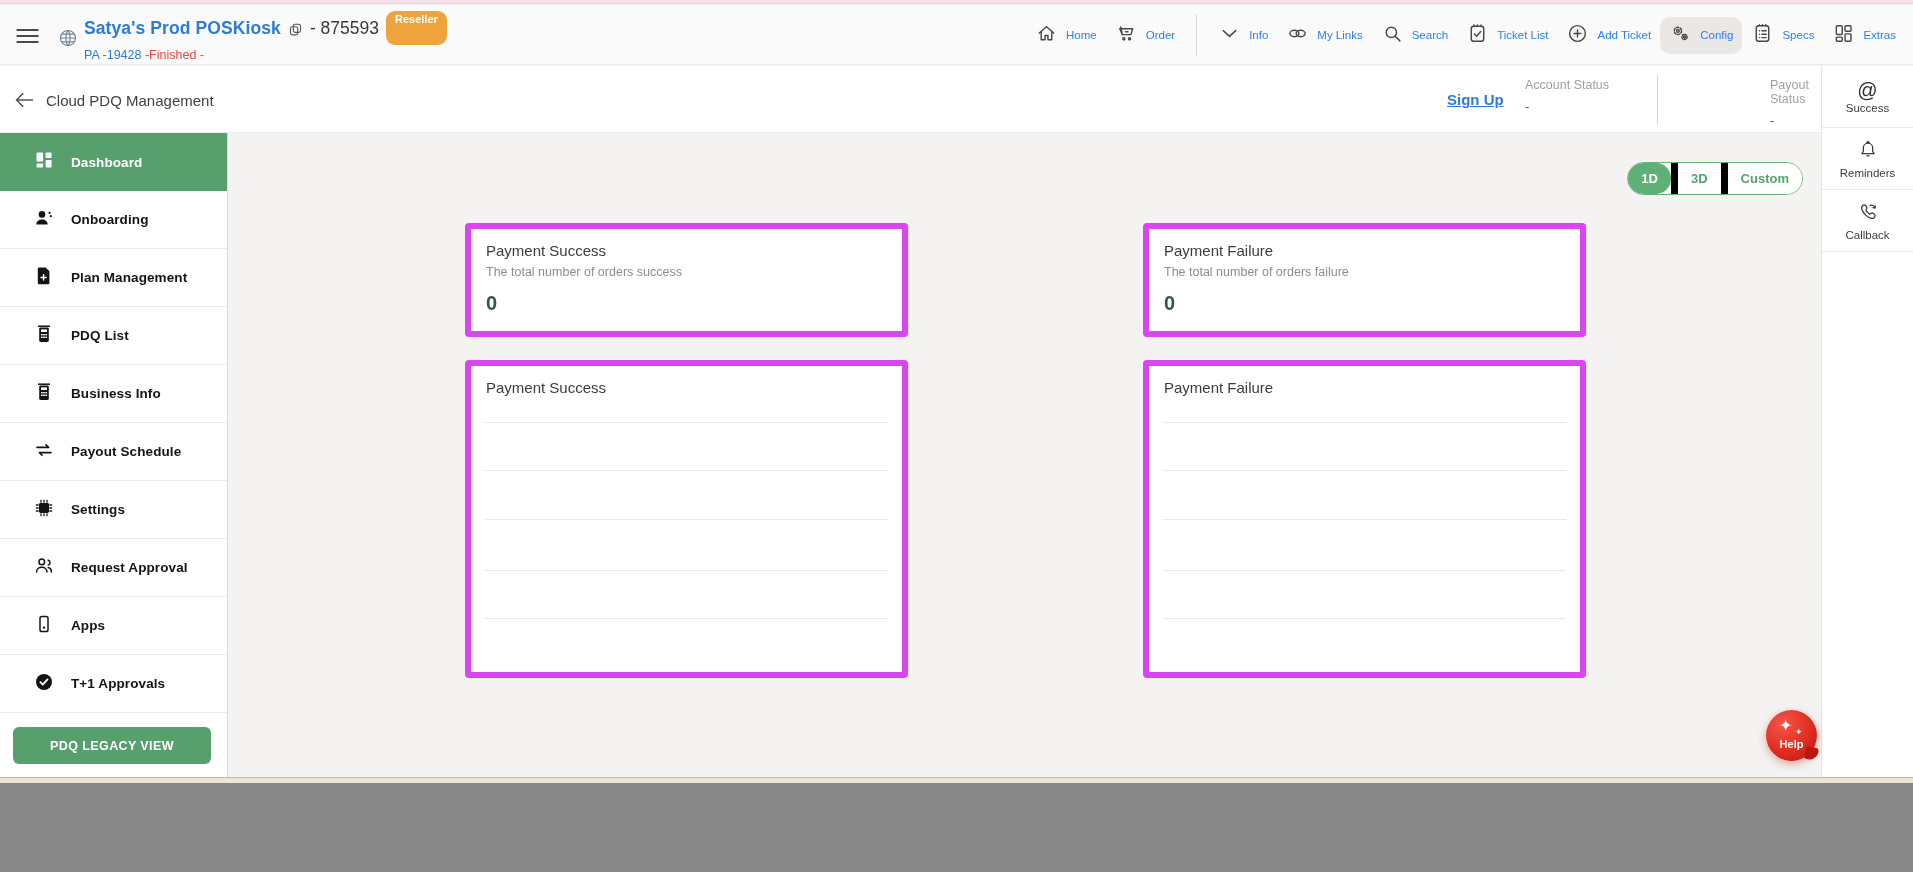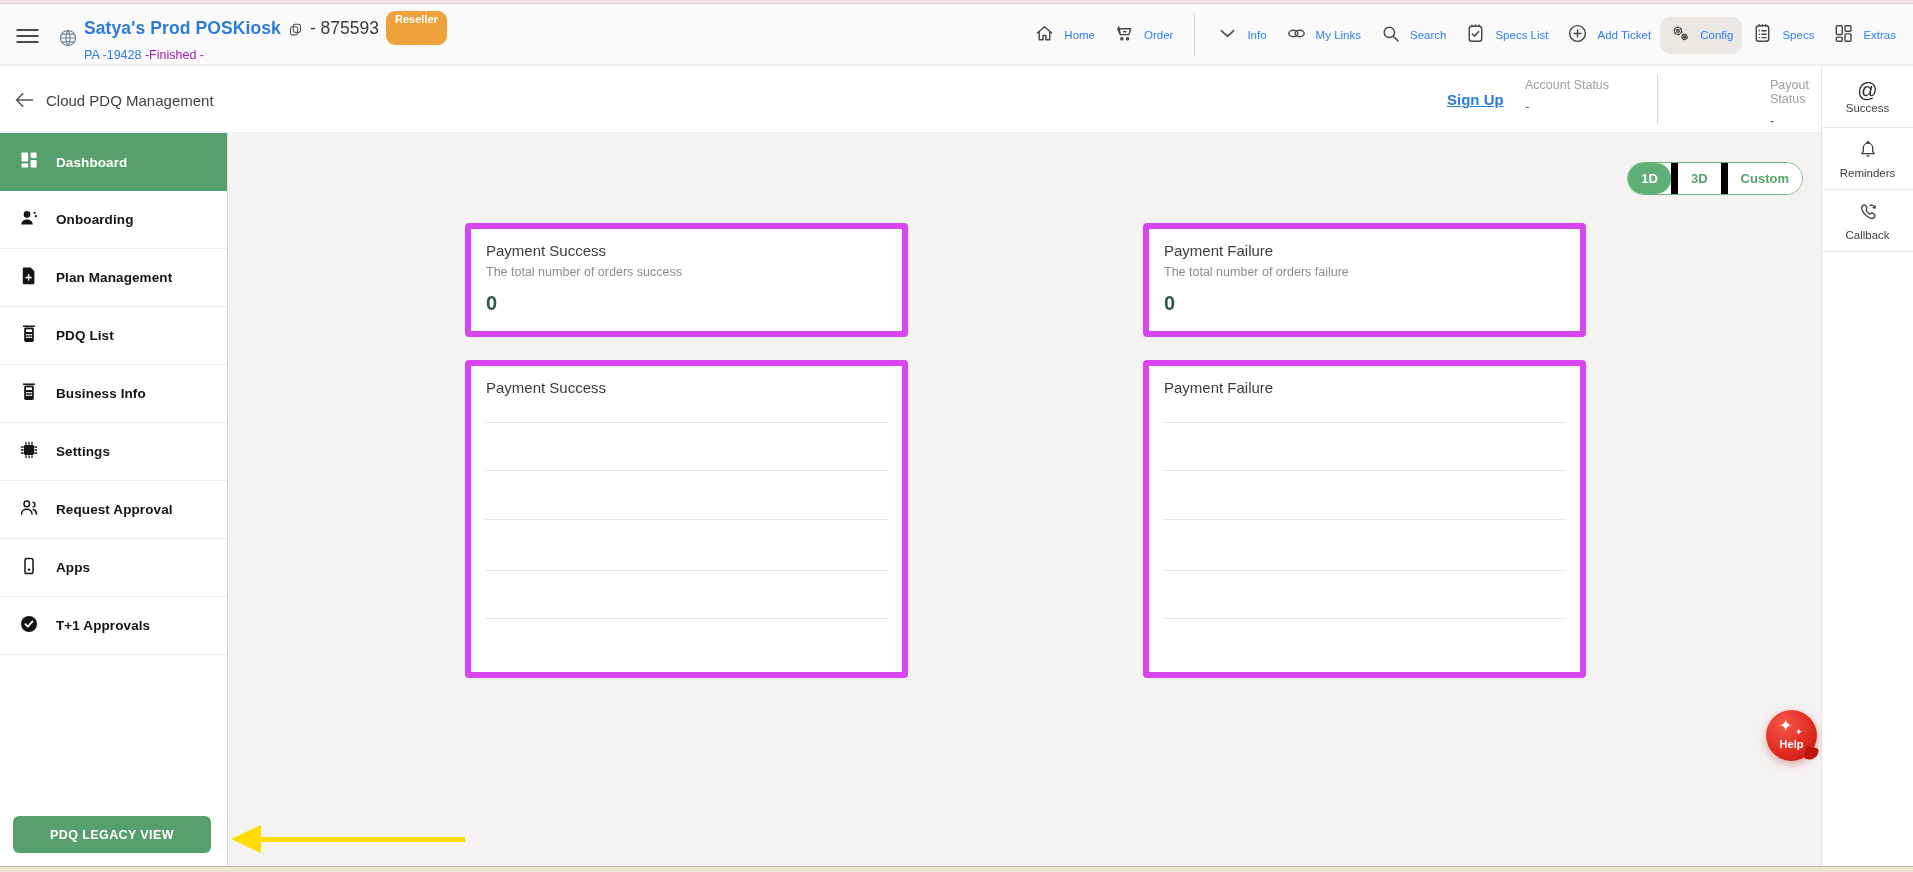"Satya's Prod POSKiosk" .screen { height: 872px -> 783px }
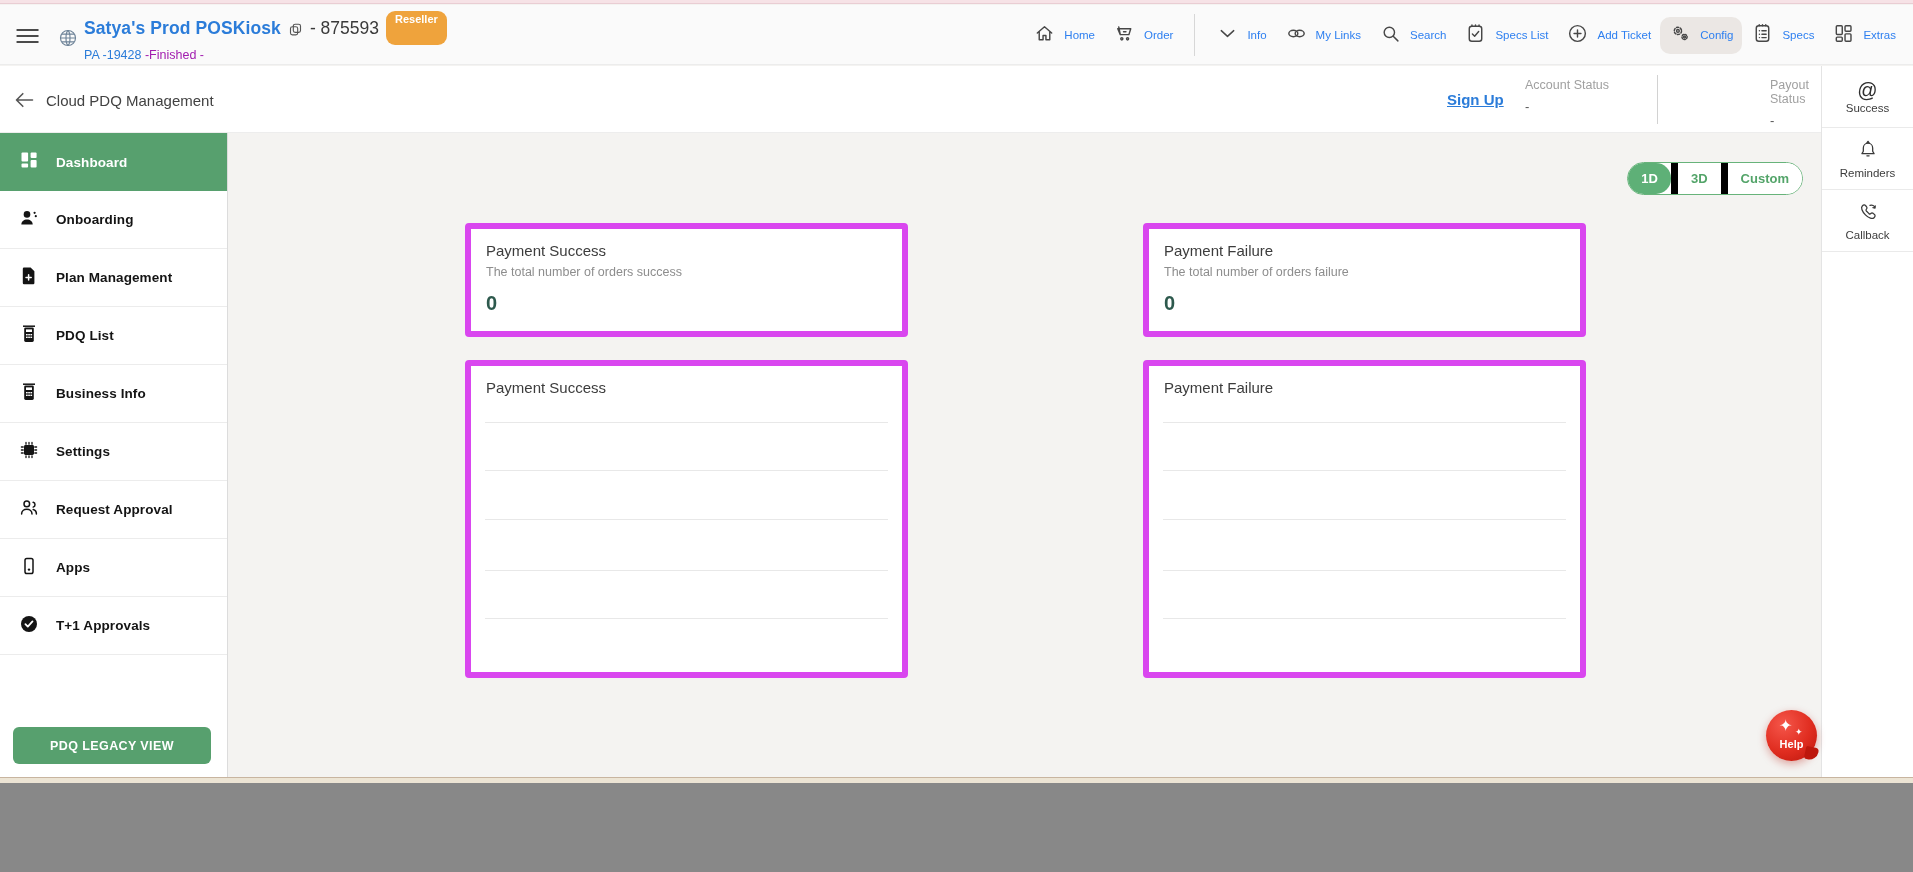"Specs List" span.nav-label { text: Specs -> Ticket }
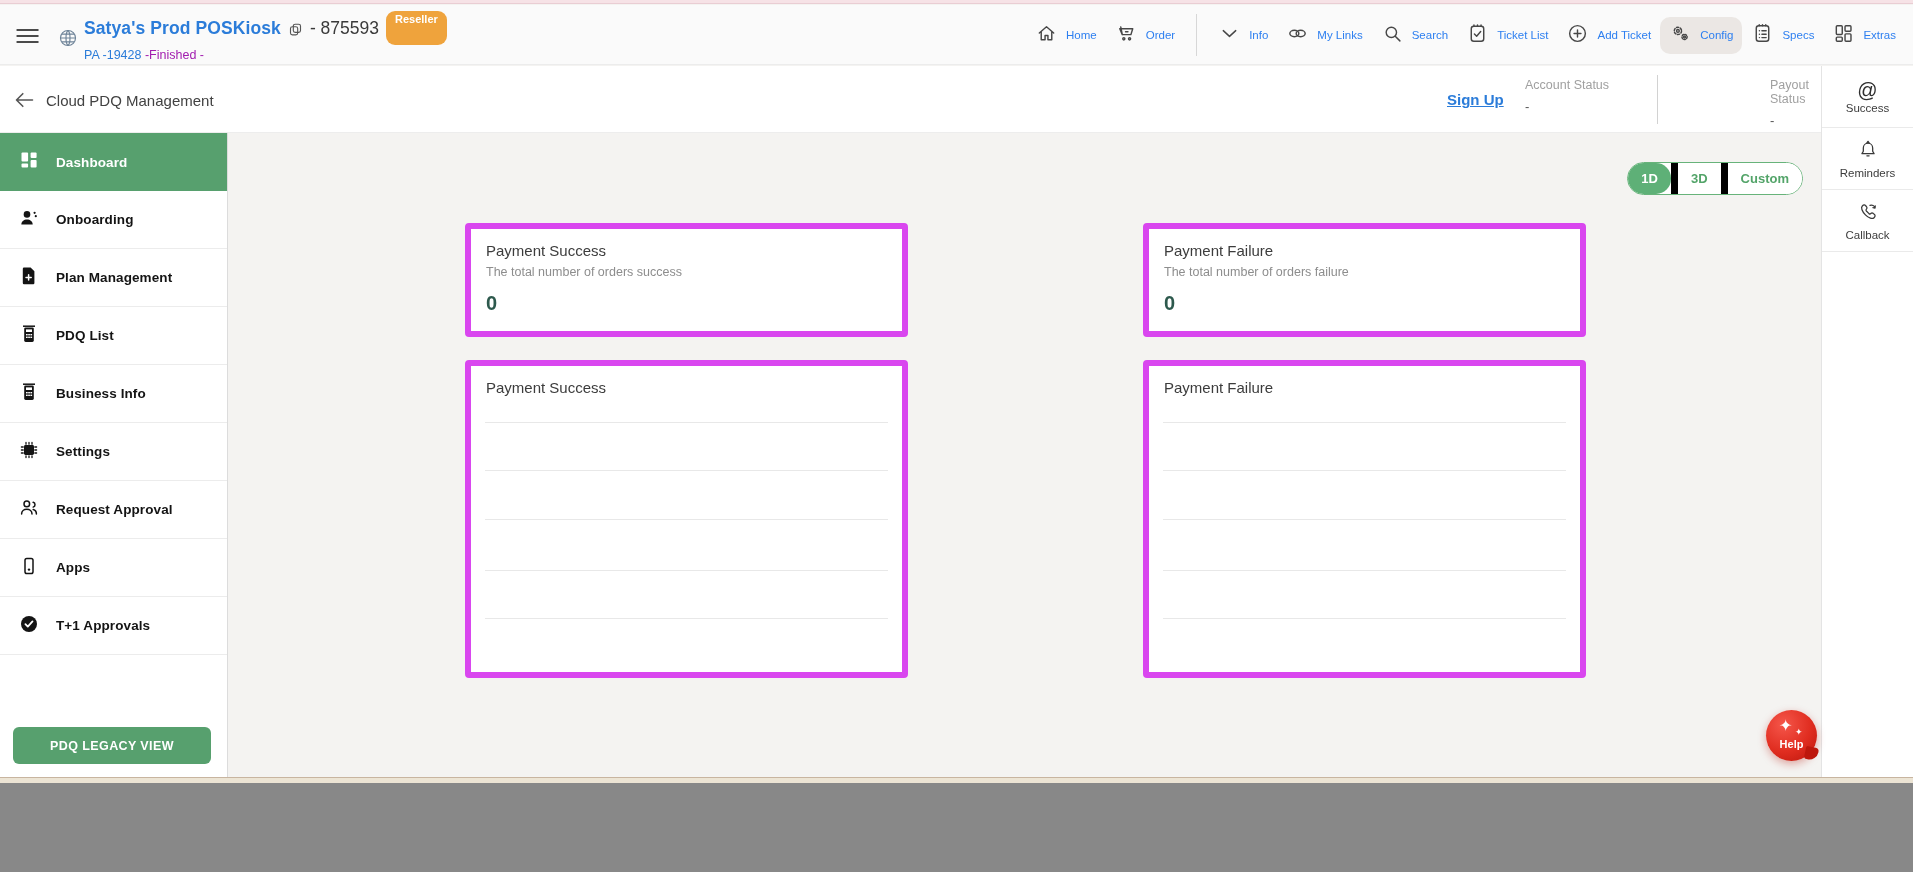"-Finished -" .merchant-line2 .rest { color: #a21caf -> #ef4444 }
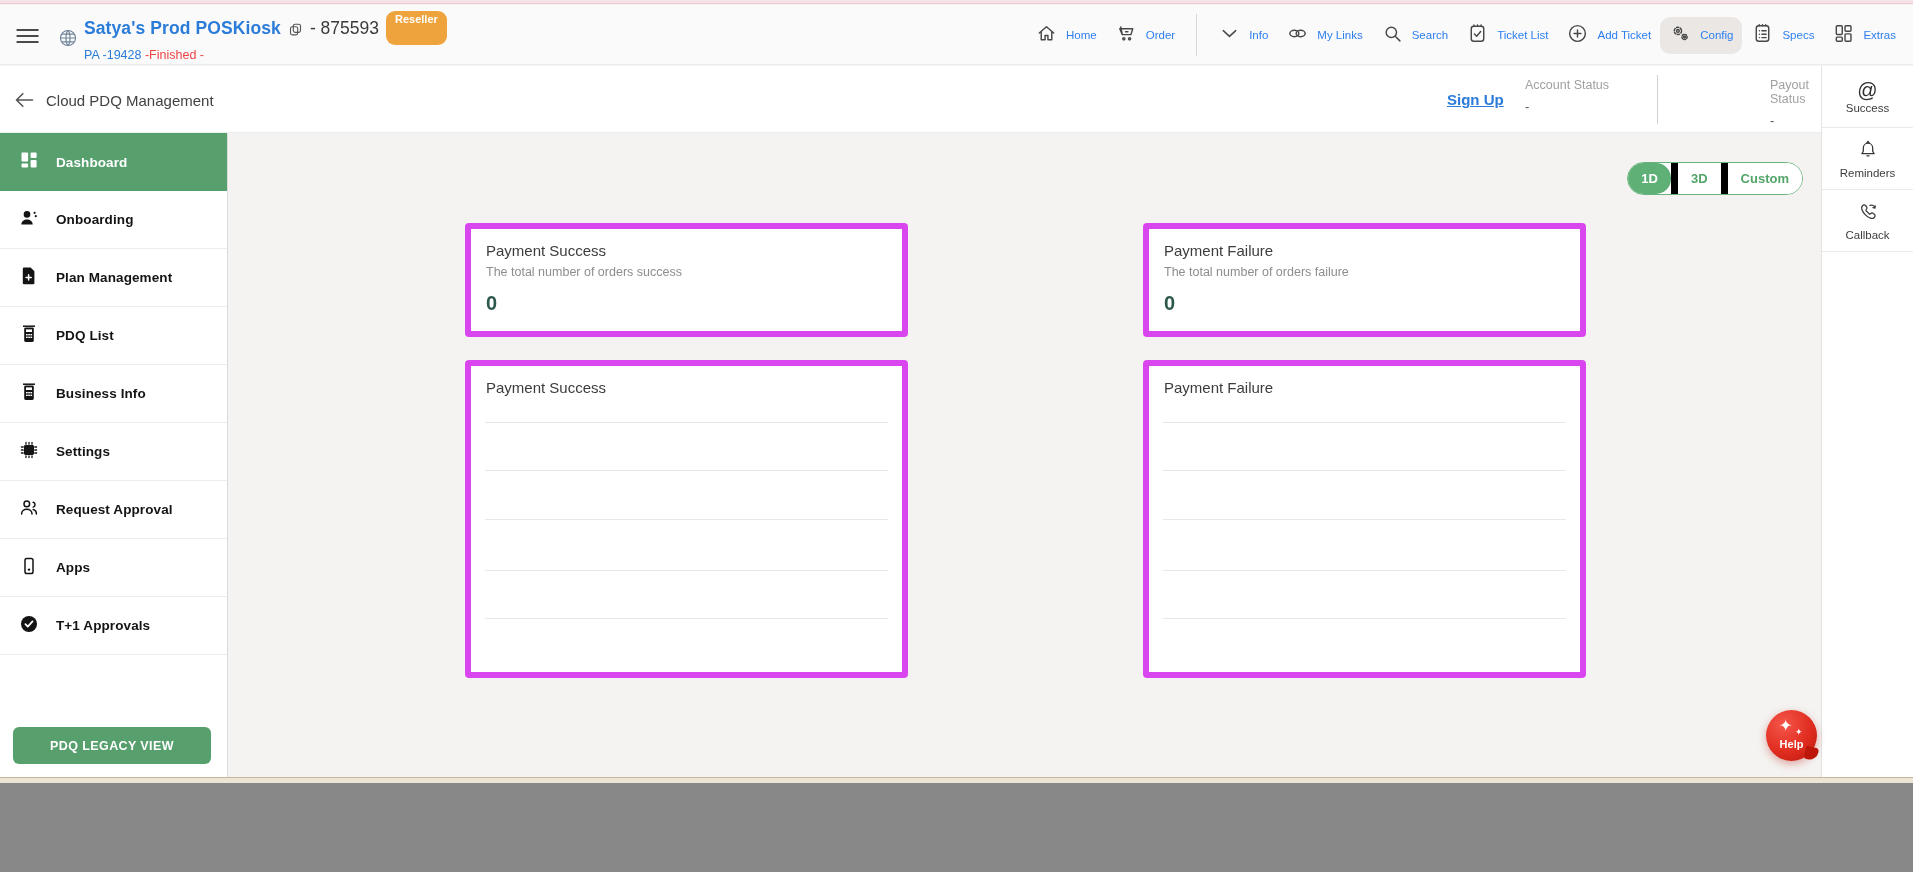"Dashboard" .sb-item { padding-left: 19px -> 34px }
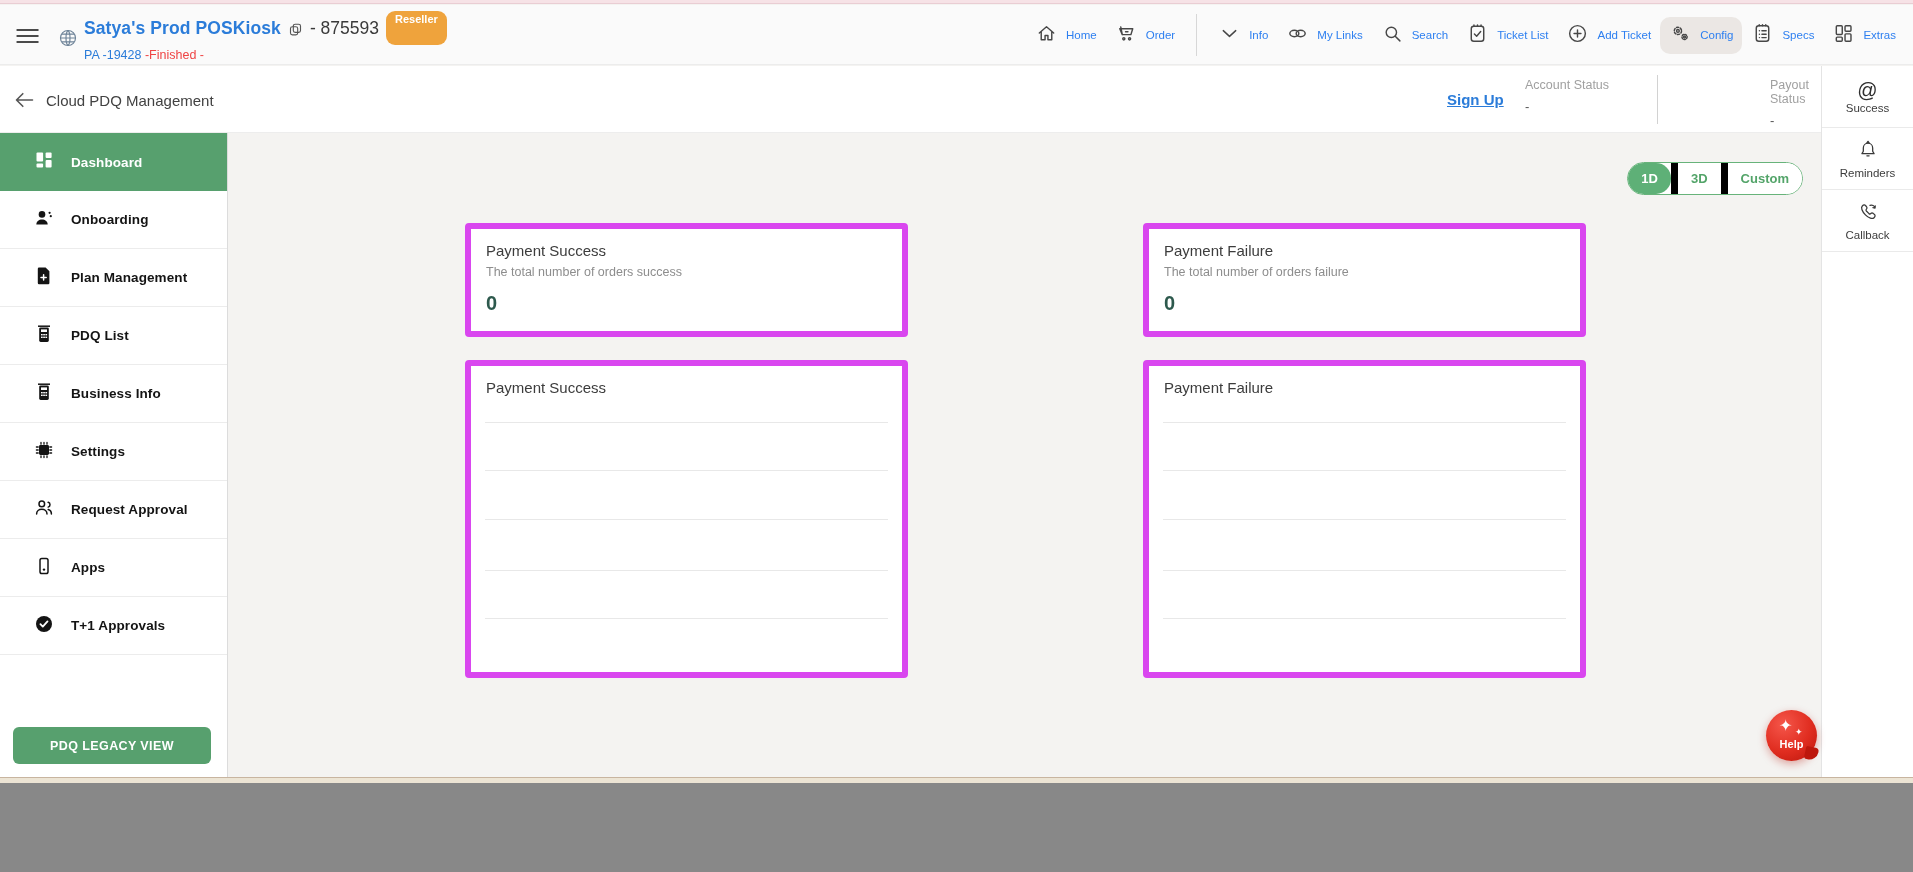"Payout Schedule" div.sb-item { html: none -> <div> <span><svg> <path></path> </svg></span> <span>Payout Schedule</span> </div> }
